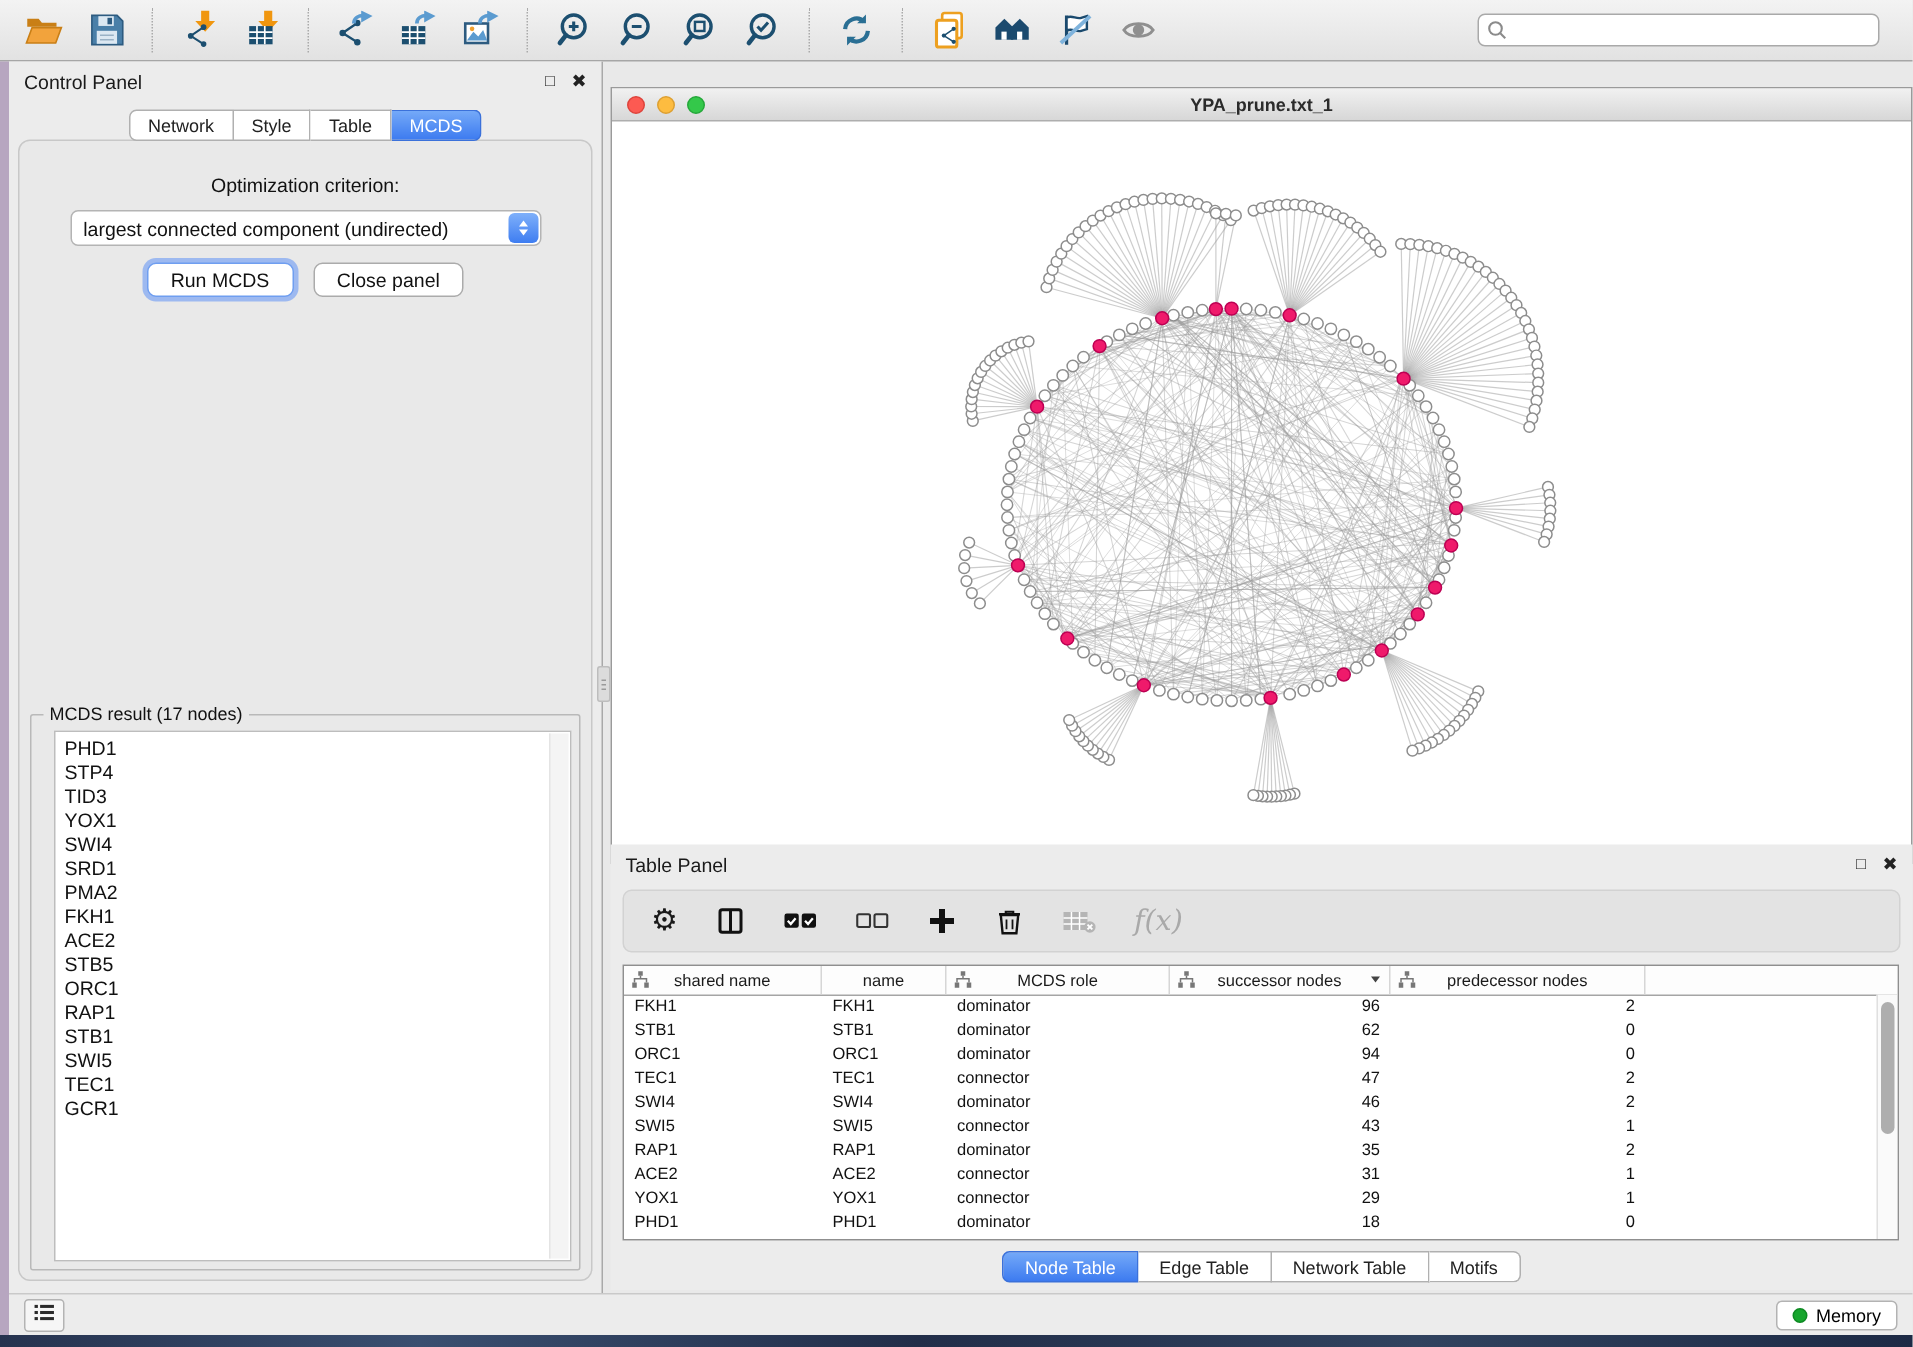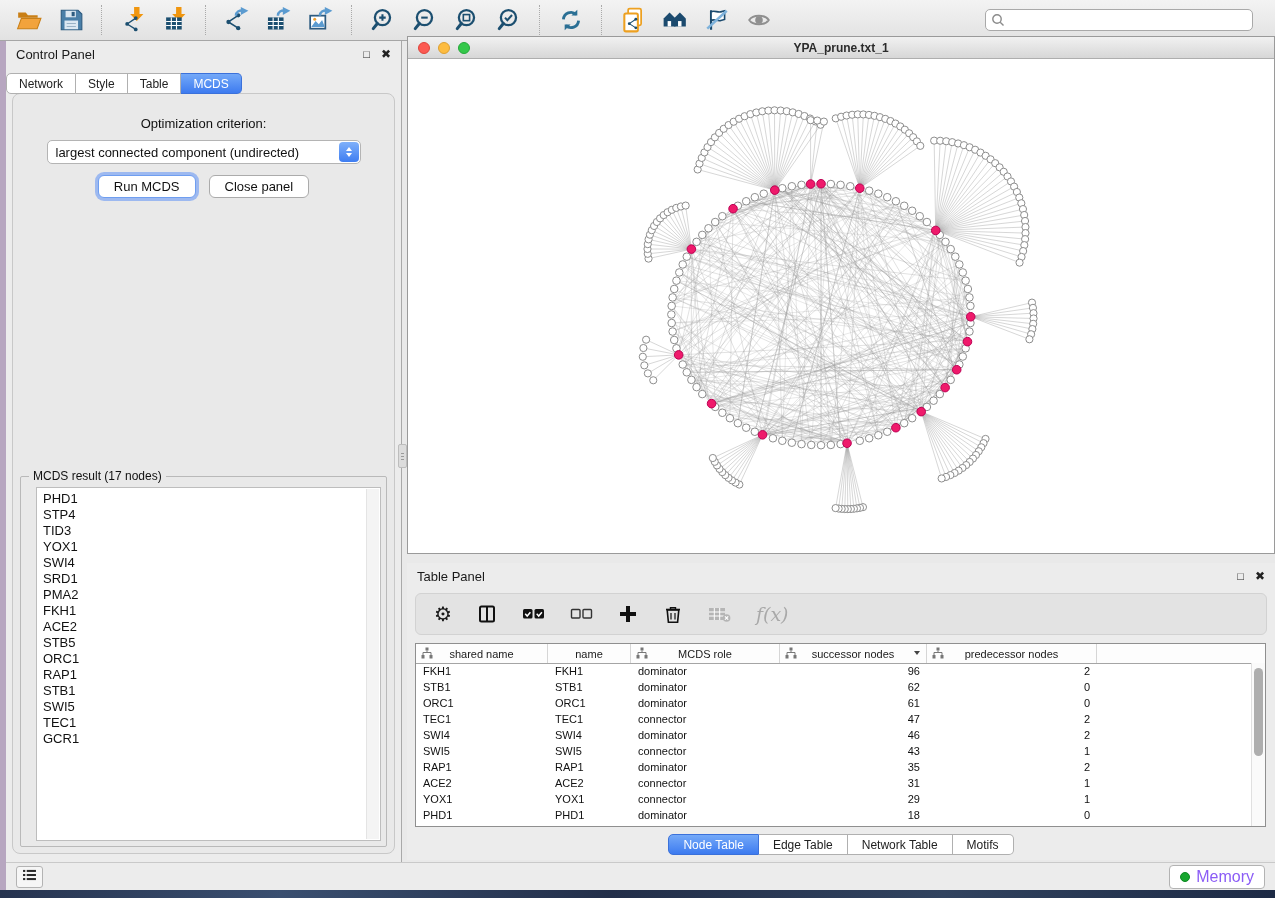"YPA_prune.txt_1" #network-window { top: 36px -> 58px }
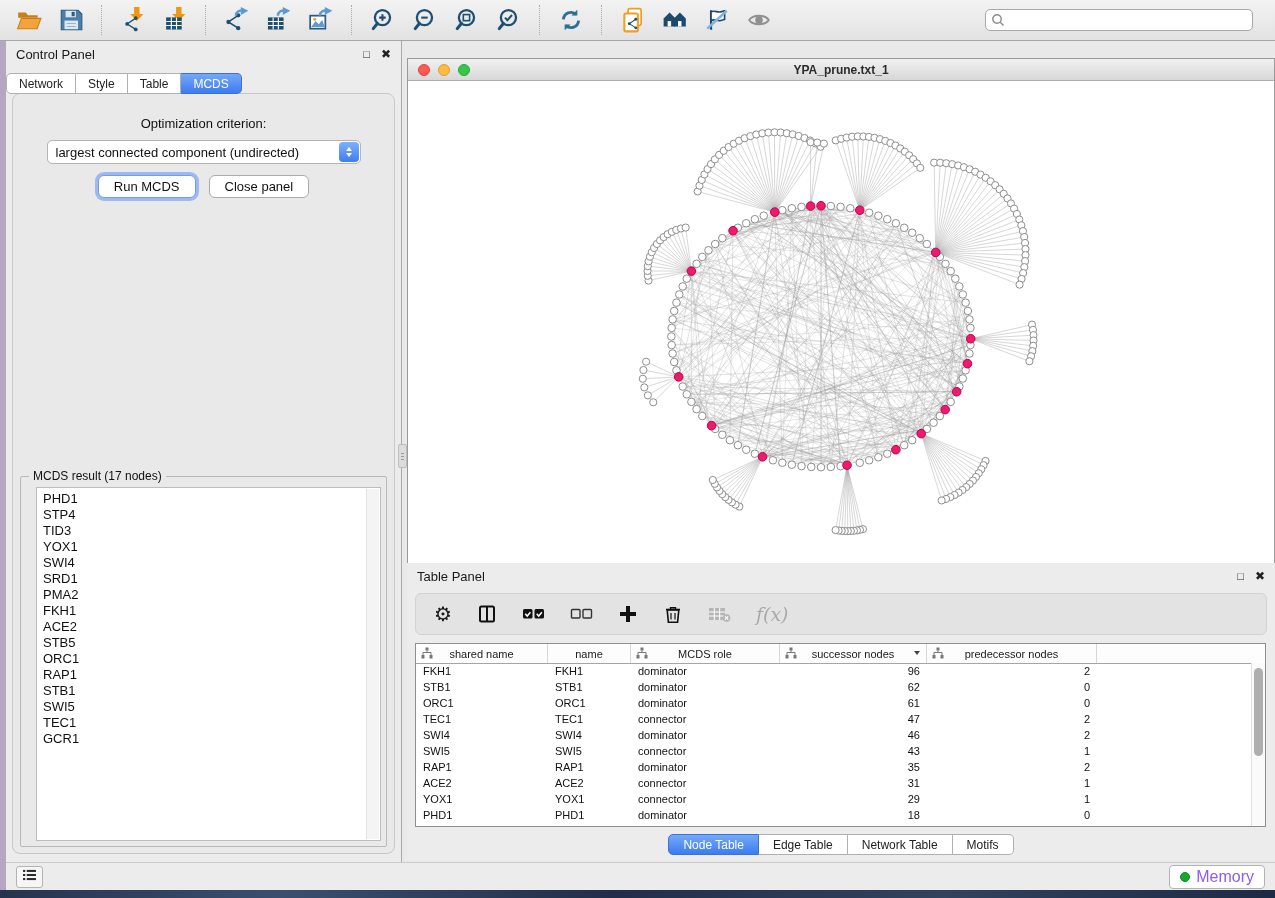"Network" .cp-tabs { justify-content: flex-start -> center }
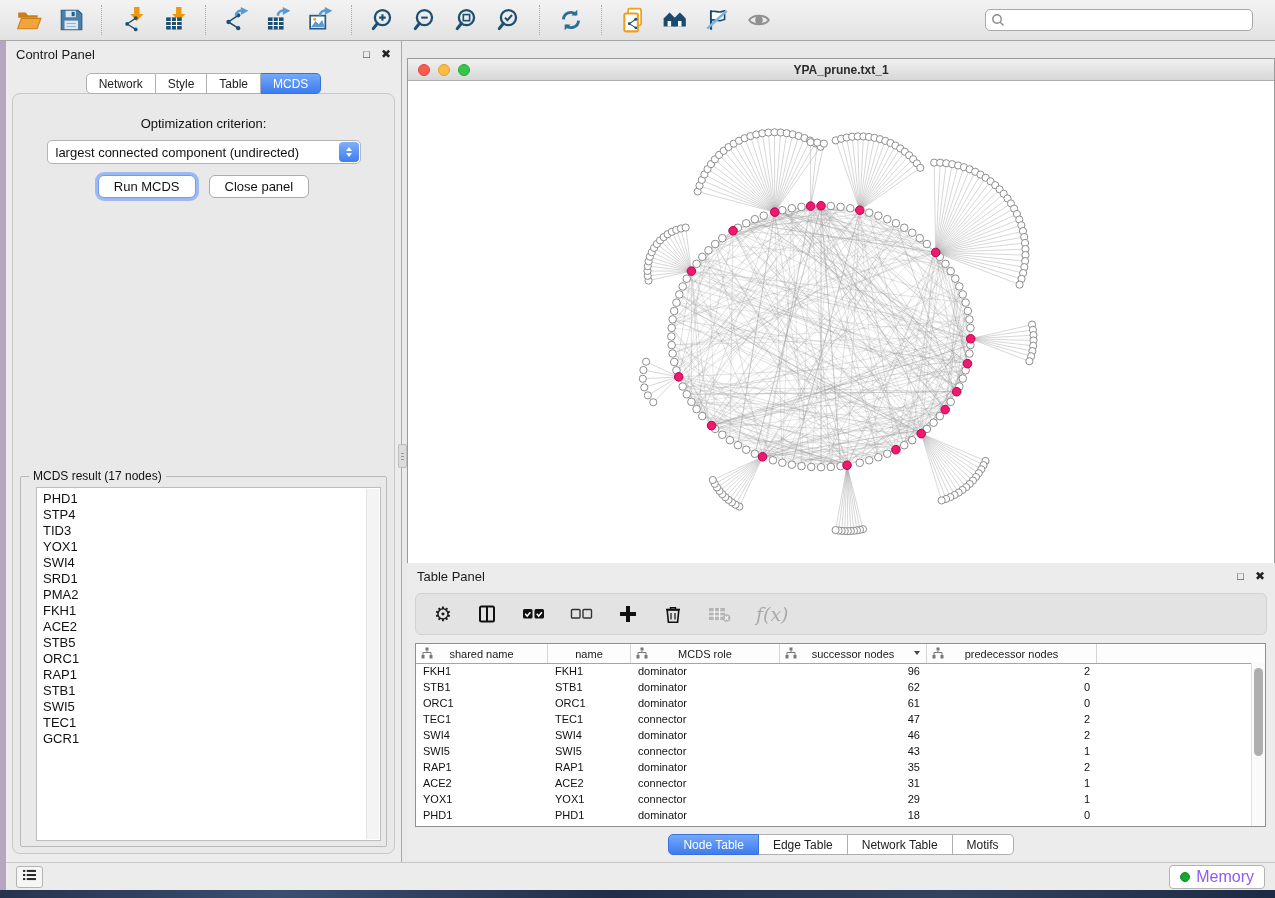"61" div.td { text: 61 -> 94 }
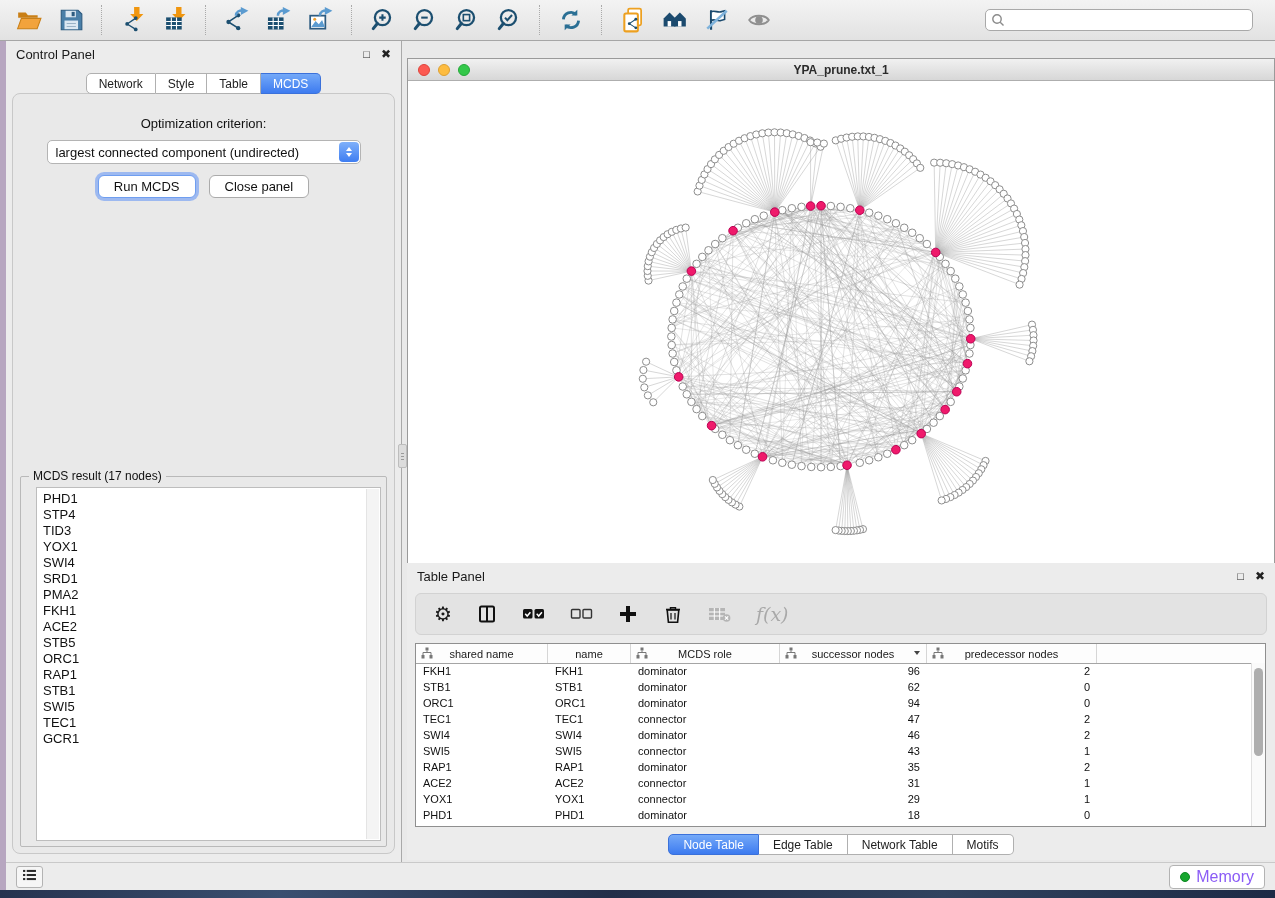"Memory" .memory-btn { color: #8b5cf6 -> #000000; font-size: 16px -> 12px }
